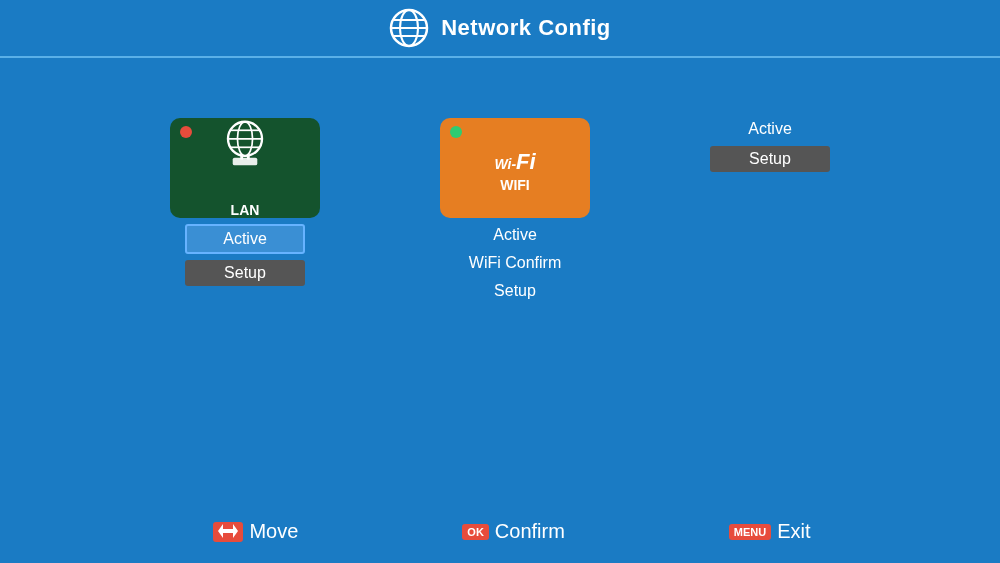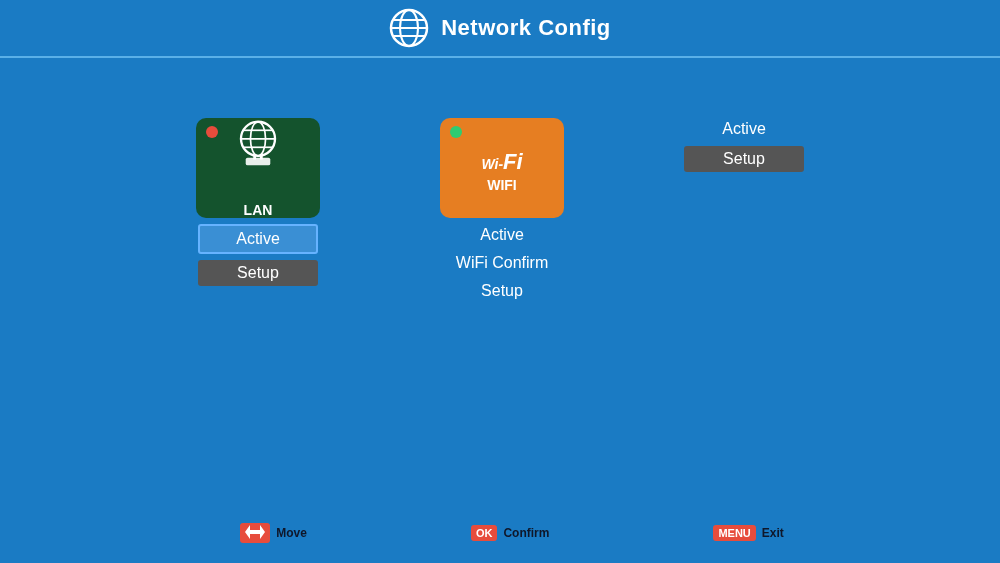"Wi-Fi" .icon-box { width: 124px -> 150px }
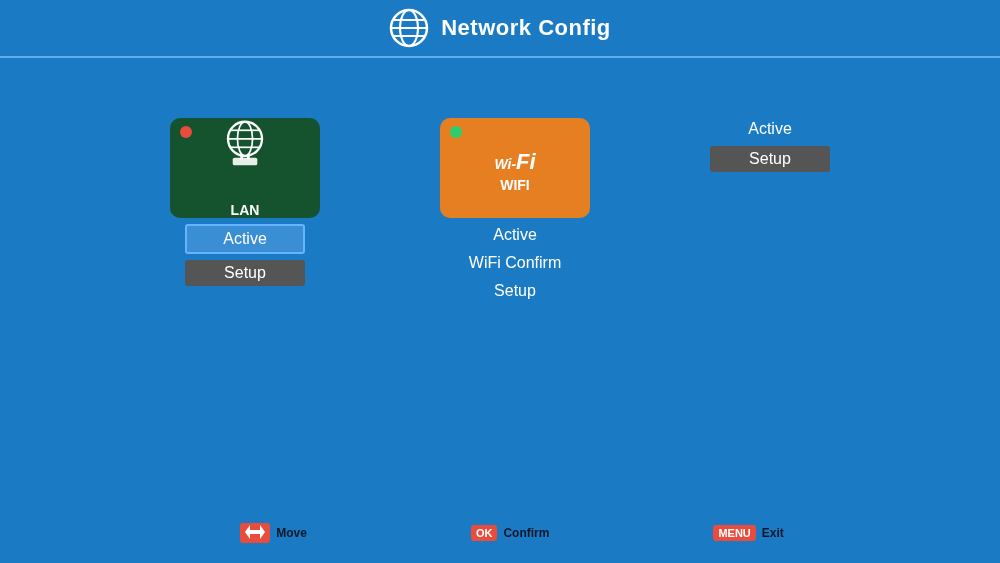"Move" .footer-text { color: #0f172a -> #ffffff; font-size: 12px -> 20px; font-weight: bold -> none }
